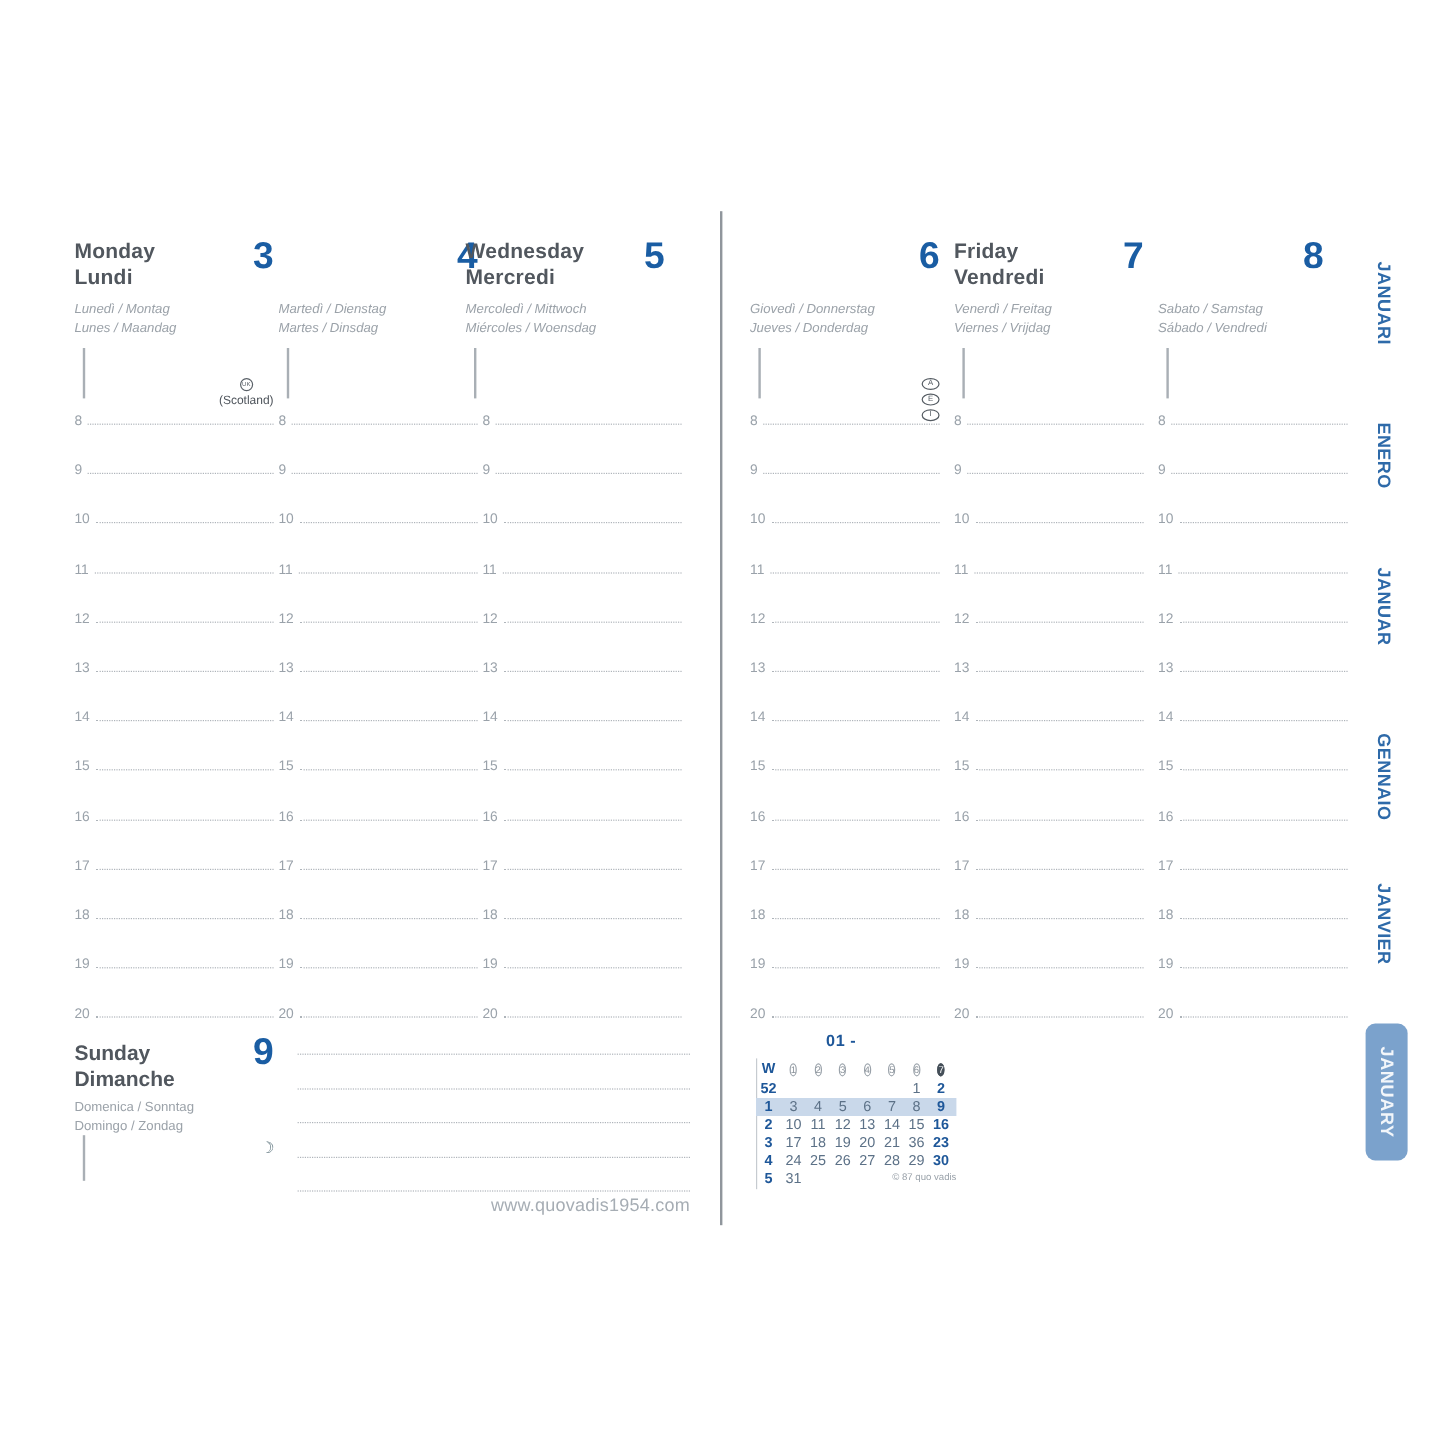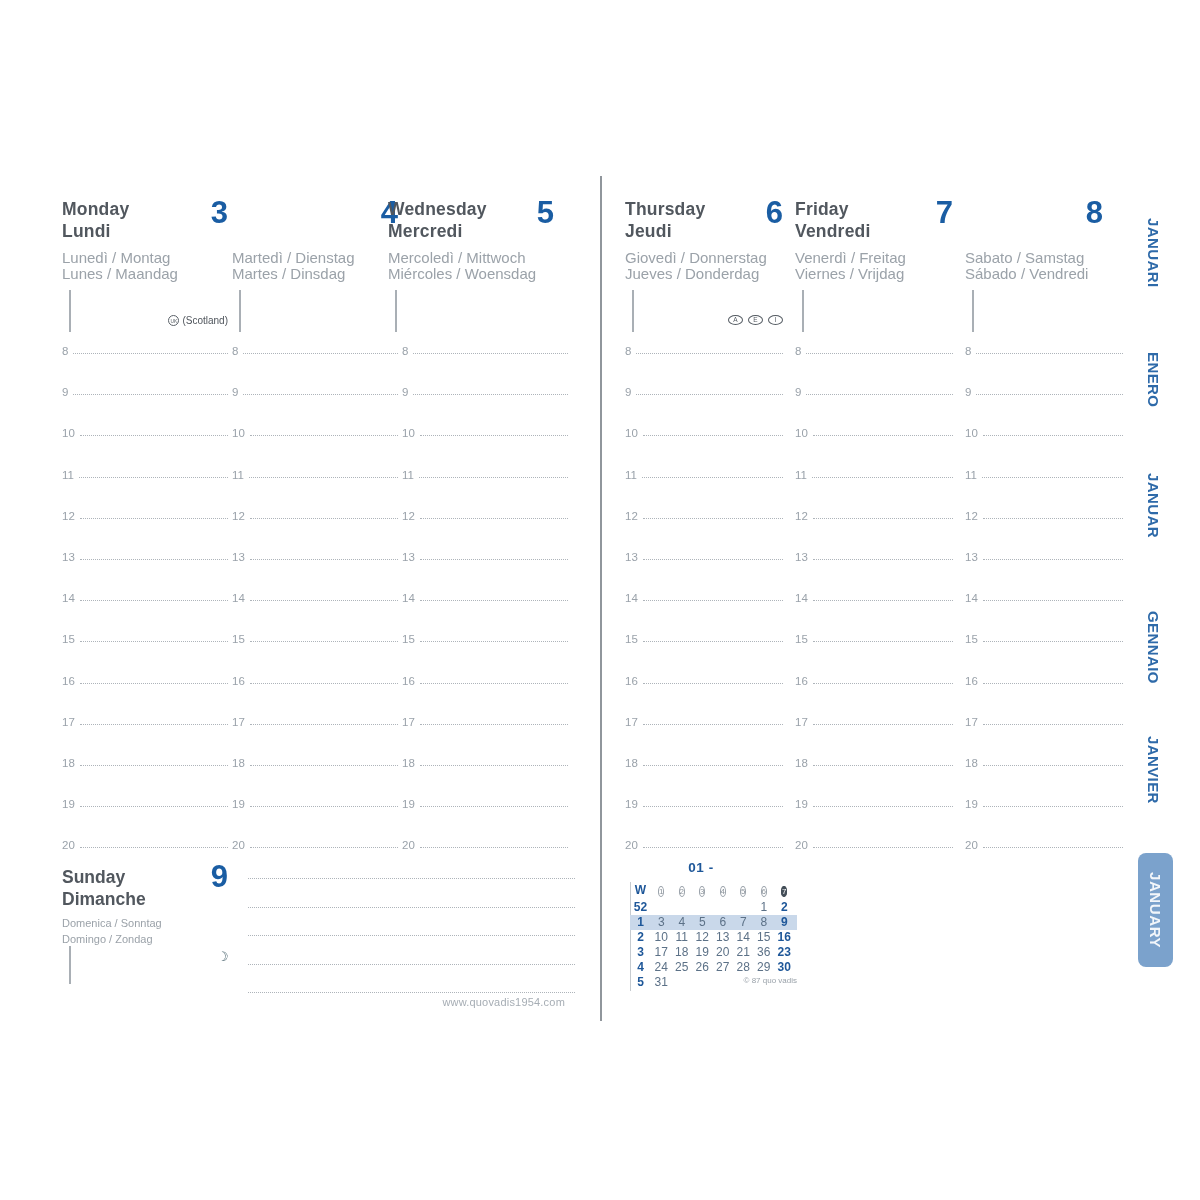"Thursday" div.day-name { html: <div> <div>Thursday</div> <div>Jeudi</div> </div> -> none }
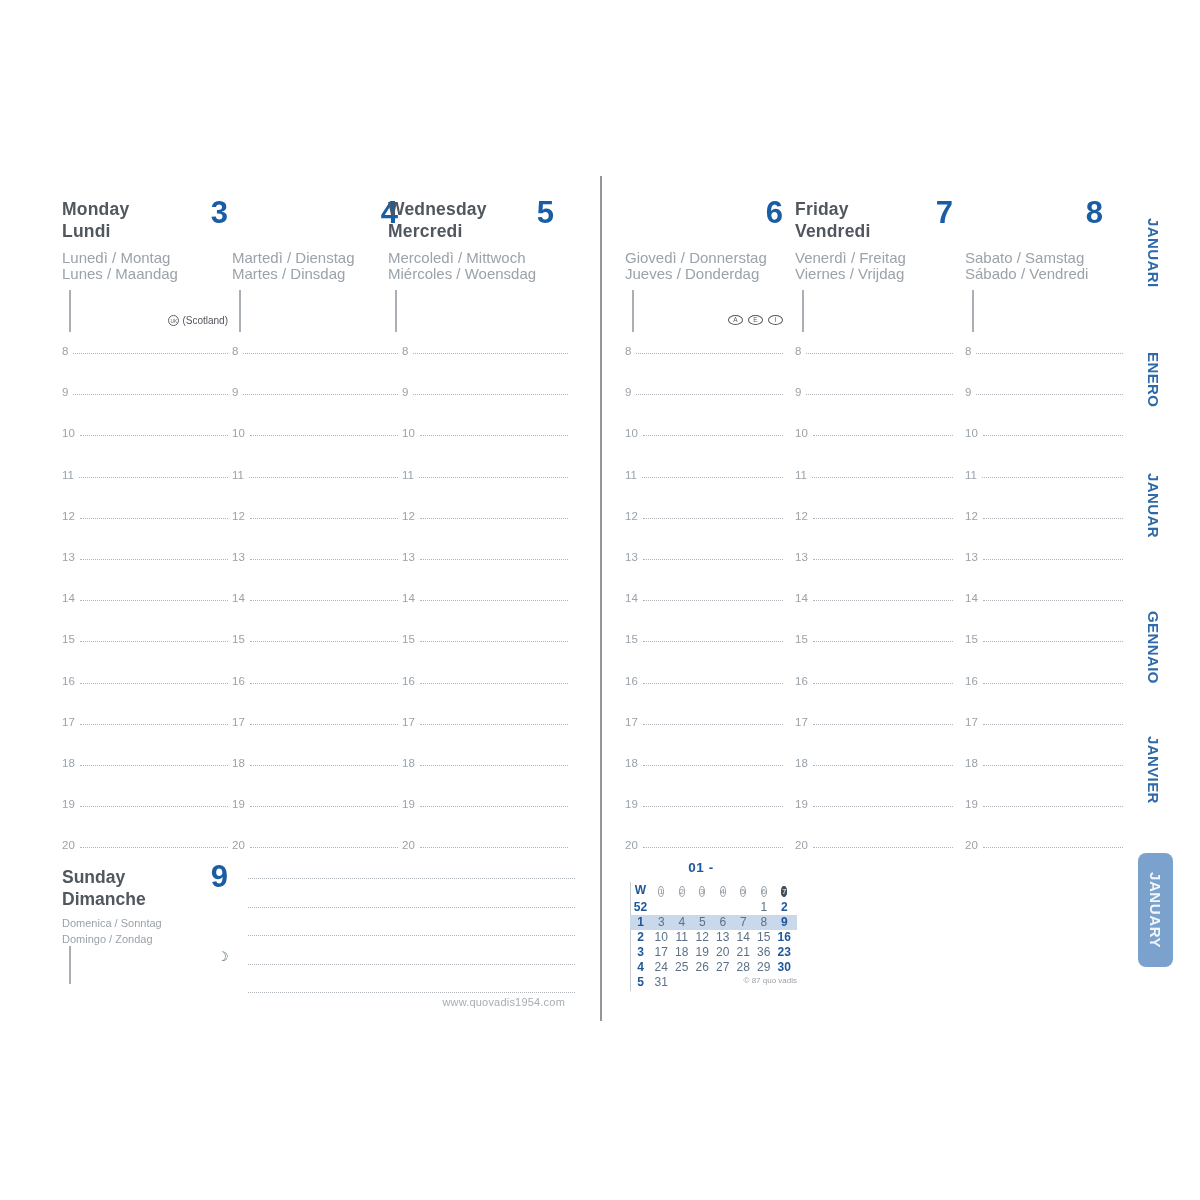"Lunedì / Montag" .day-subs { font-size: 15px -> 11px; font-style: none -> italic }
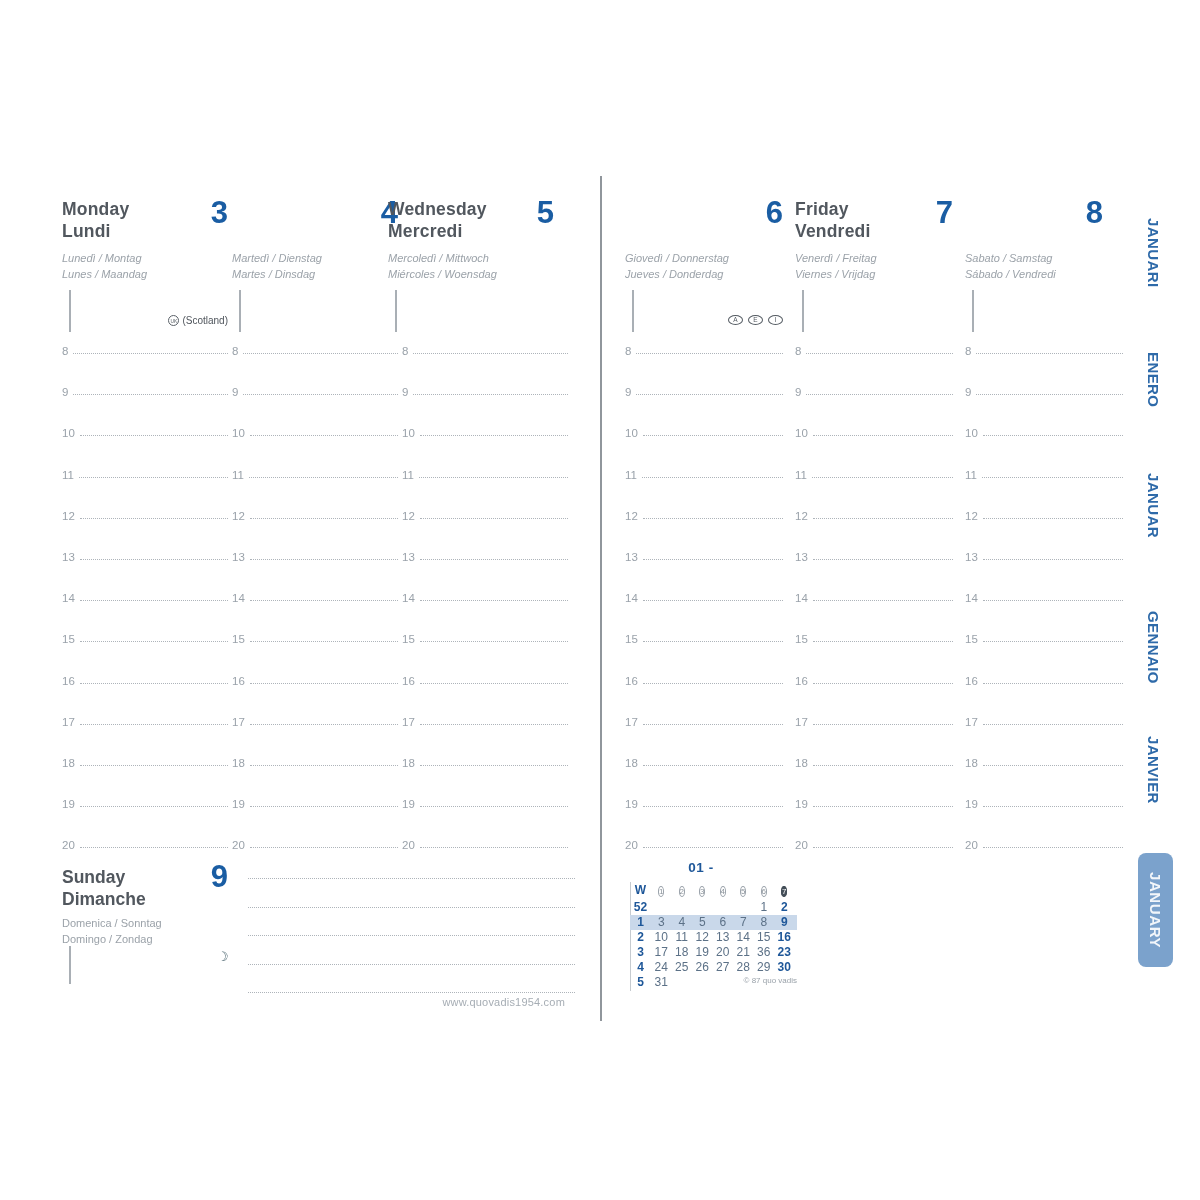"(Scotland)" .day-note { flex-direction: none -> column }
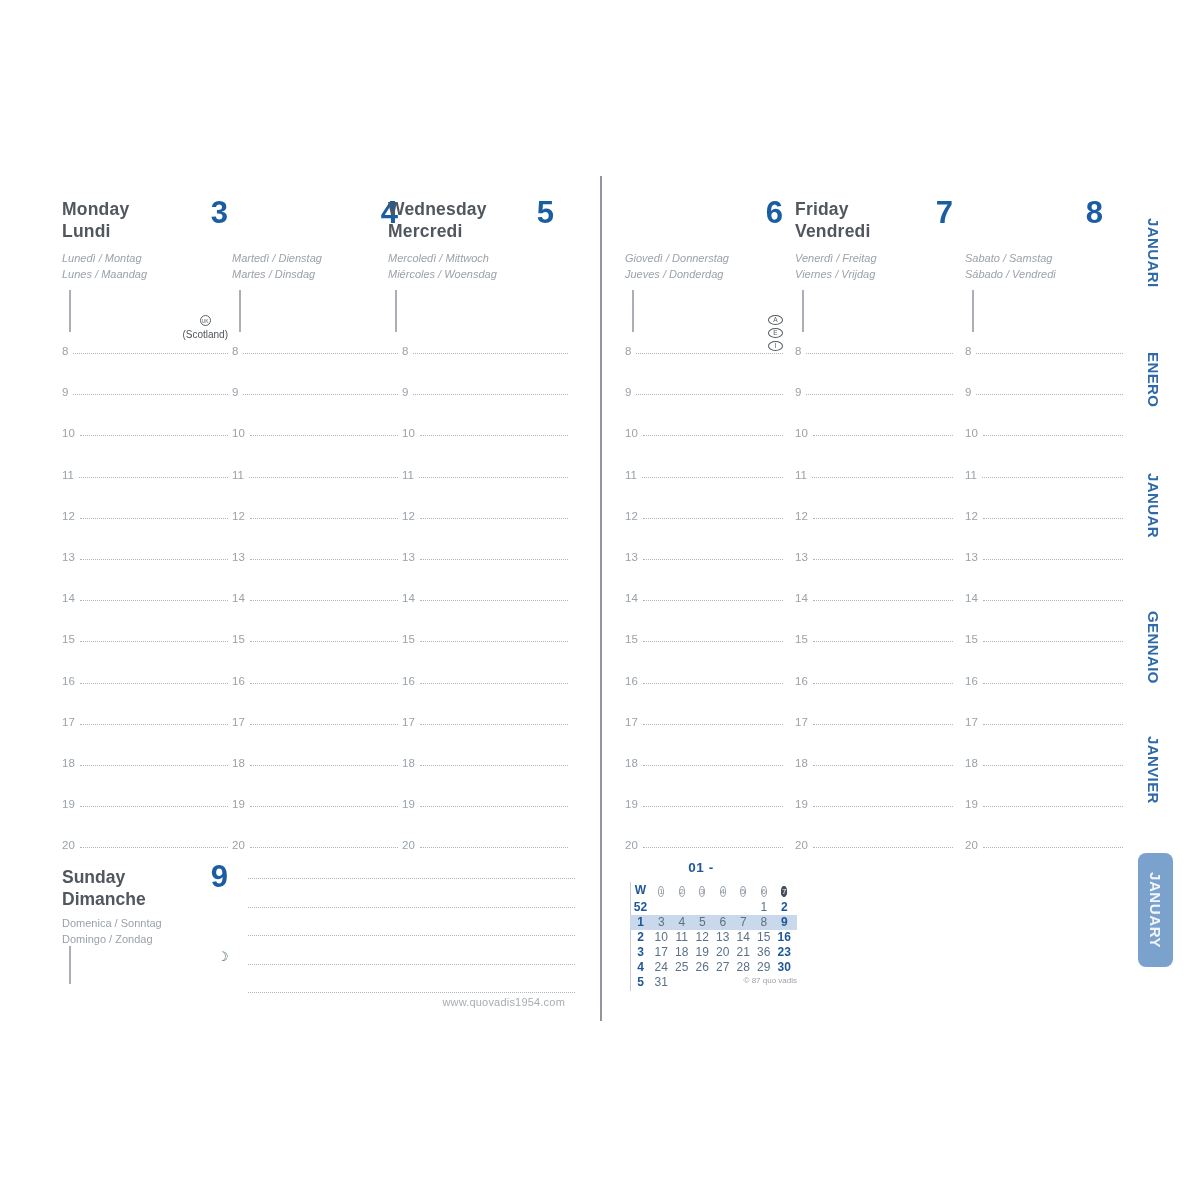"www.quovadis1954.com" .website { font-size: 11px -> 15px; left: 365px -> 375px }
